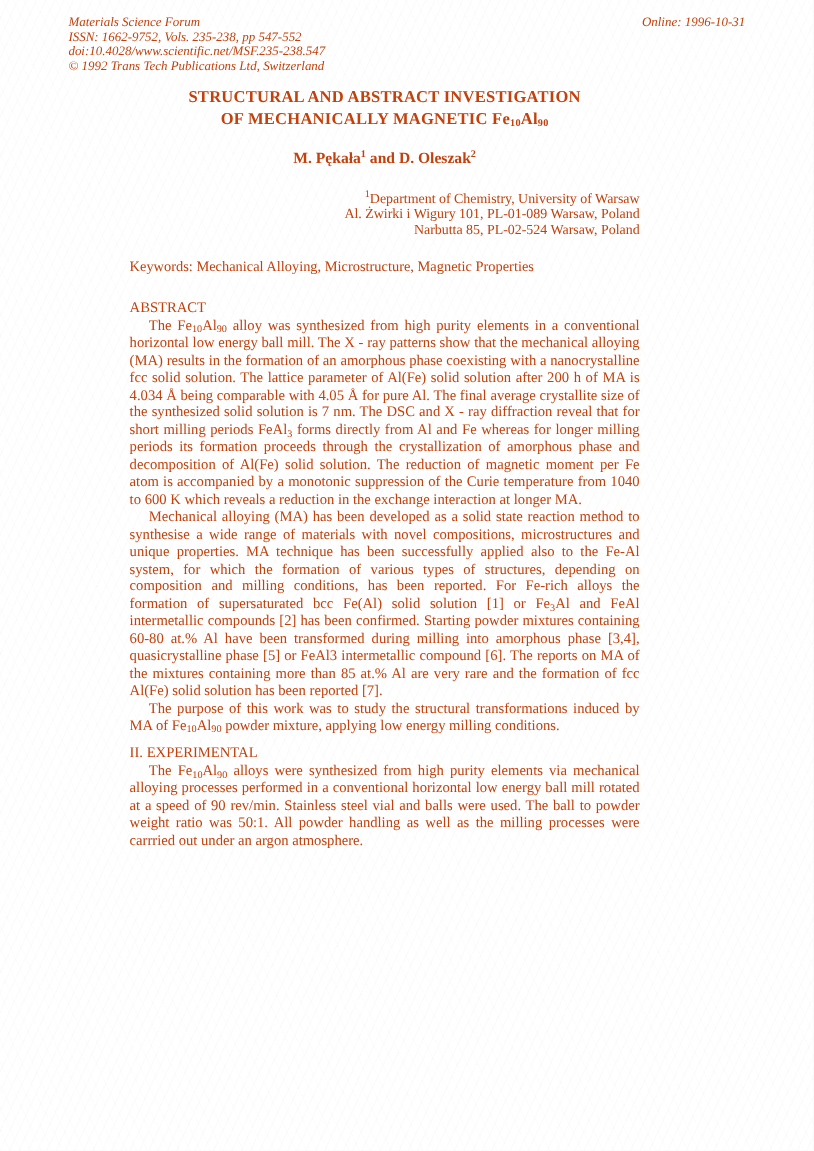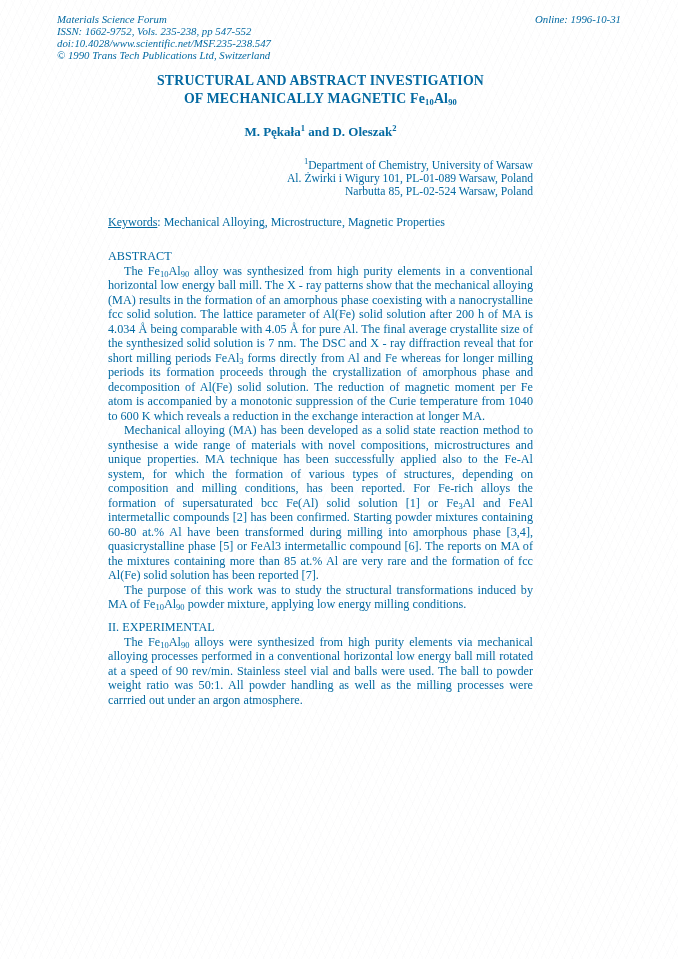"Materials Science Forum" .page { color: #0369a1 -> #c2410c }
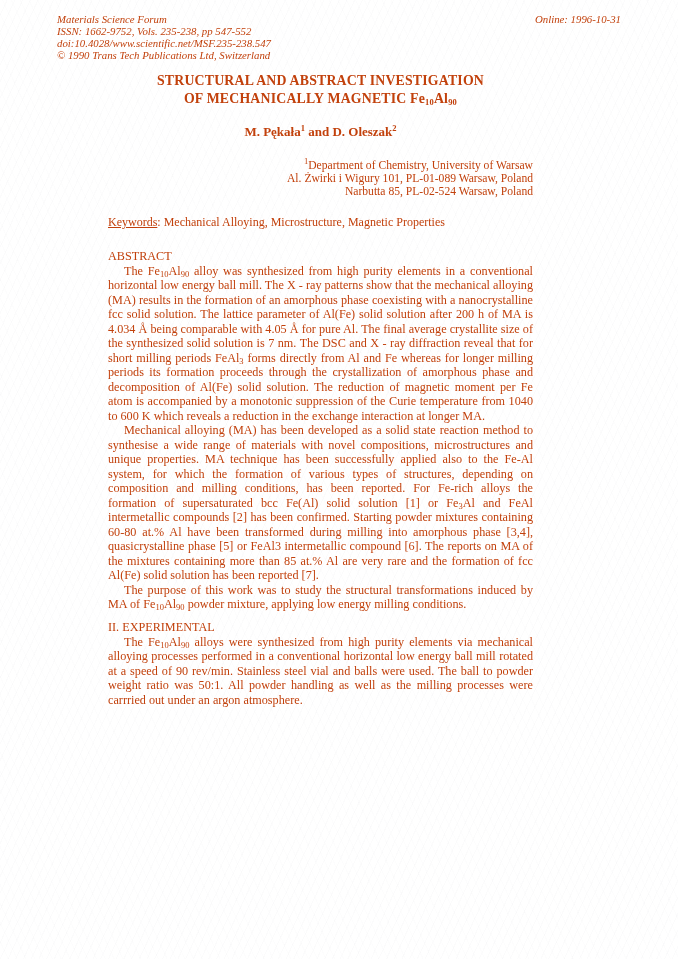"© 1990 Trans Tech Publications" div { text: 1990 -> 1992 }
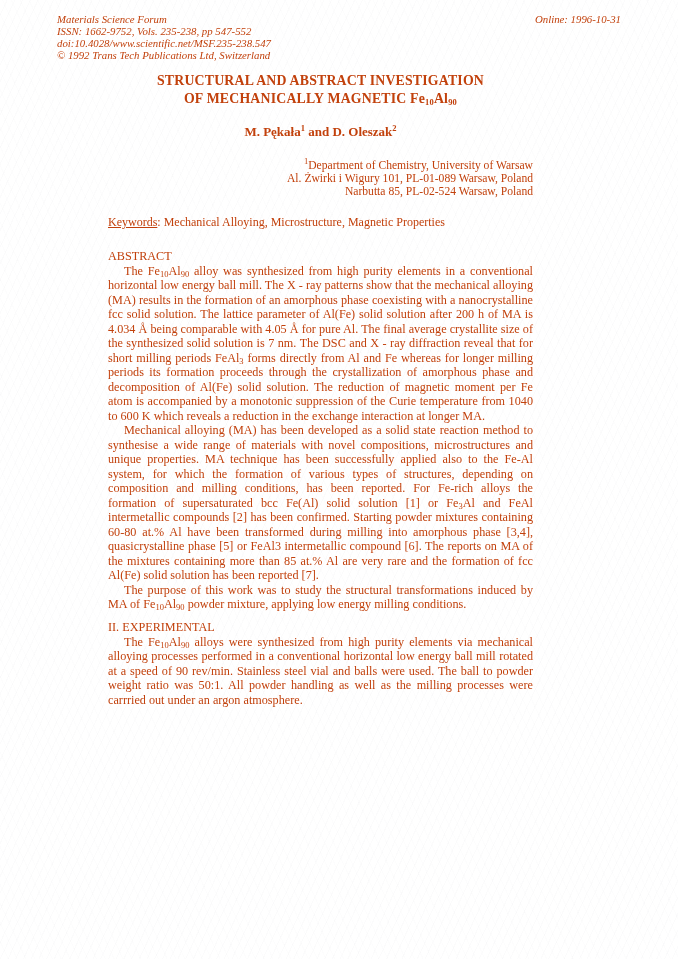"Keywords" .u { text-decoration: underline -> none }
